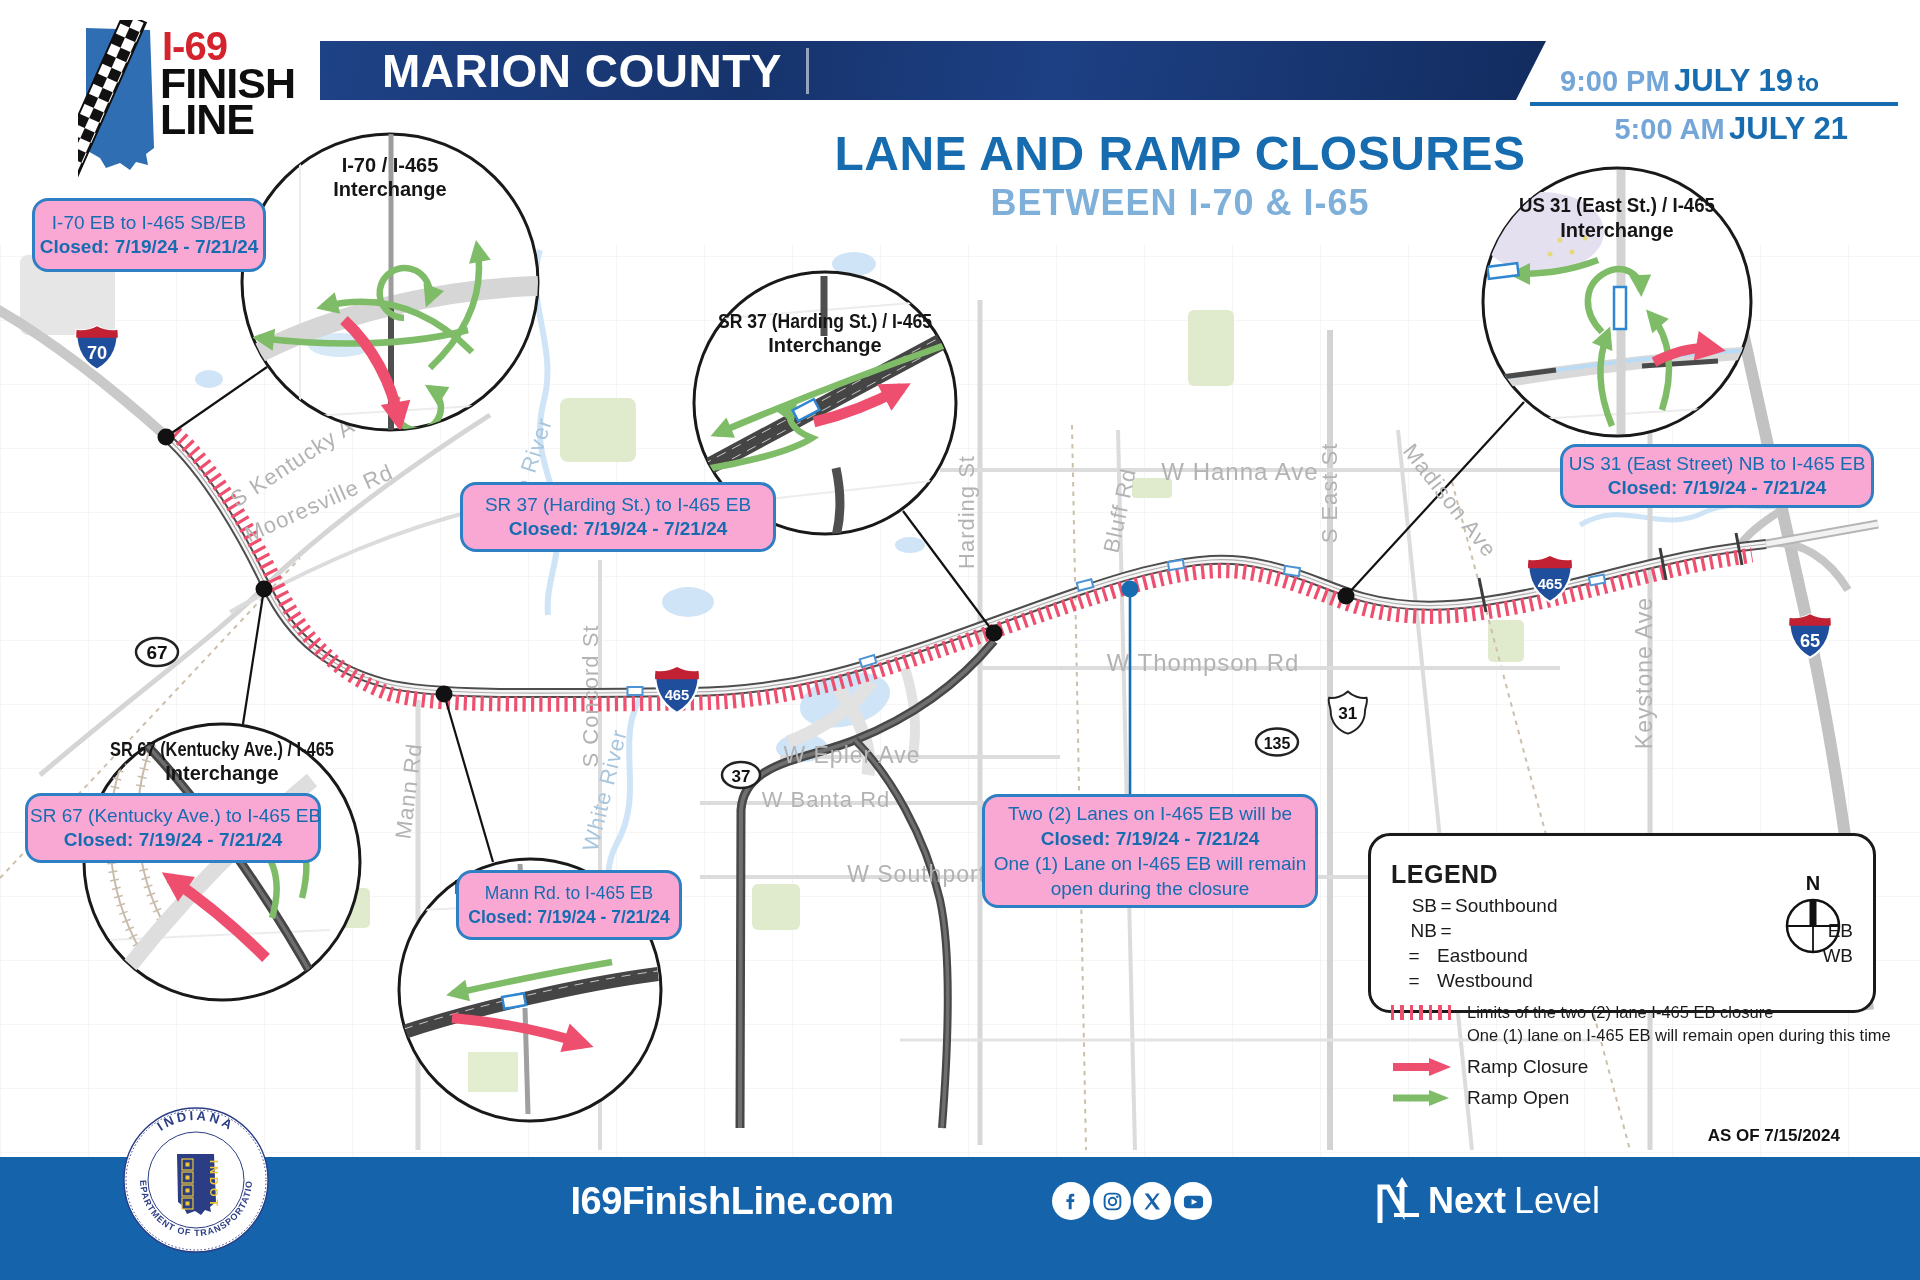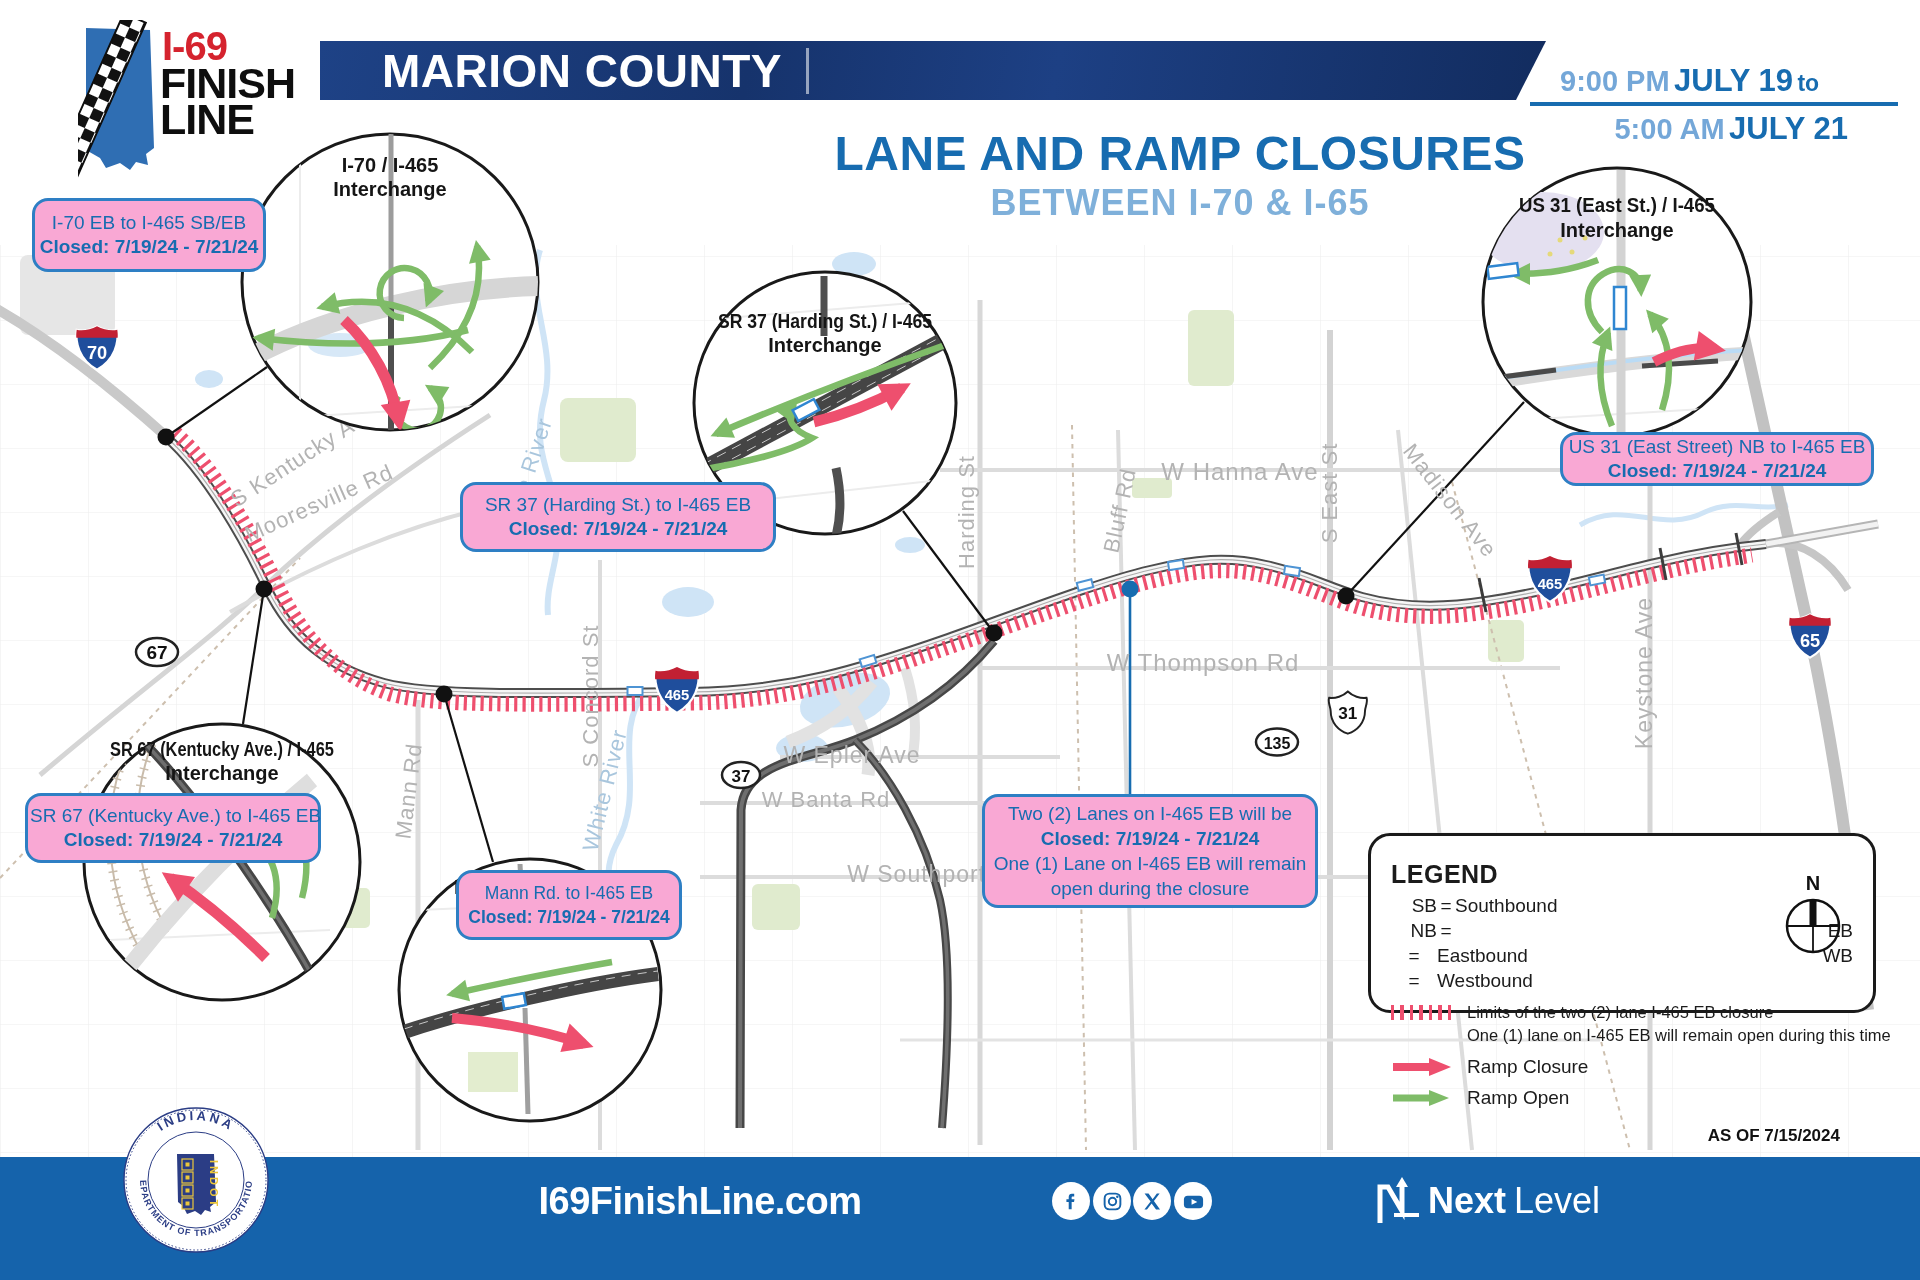"US 31 (East Street) NB" div.callout { height: 54px -> 64px; top: 432px -> 444px }
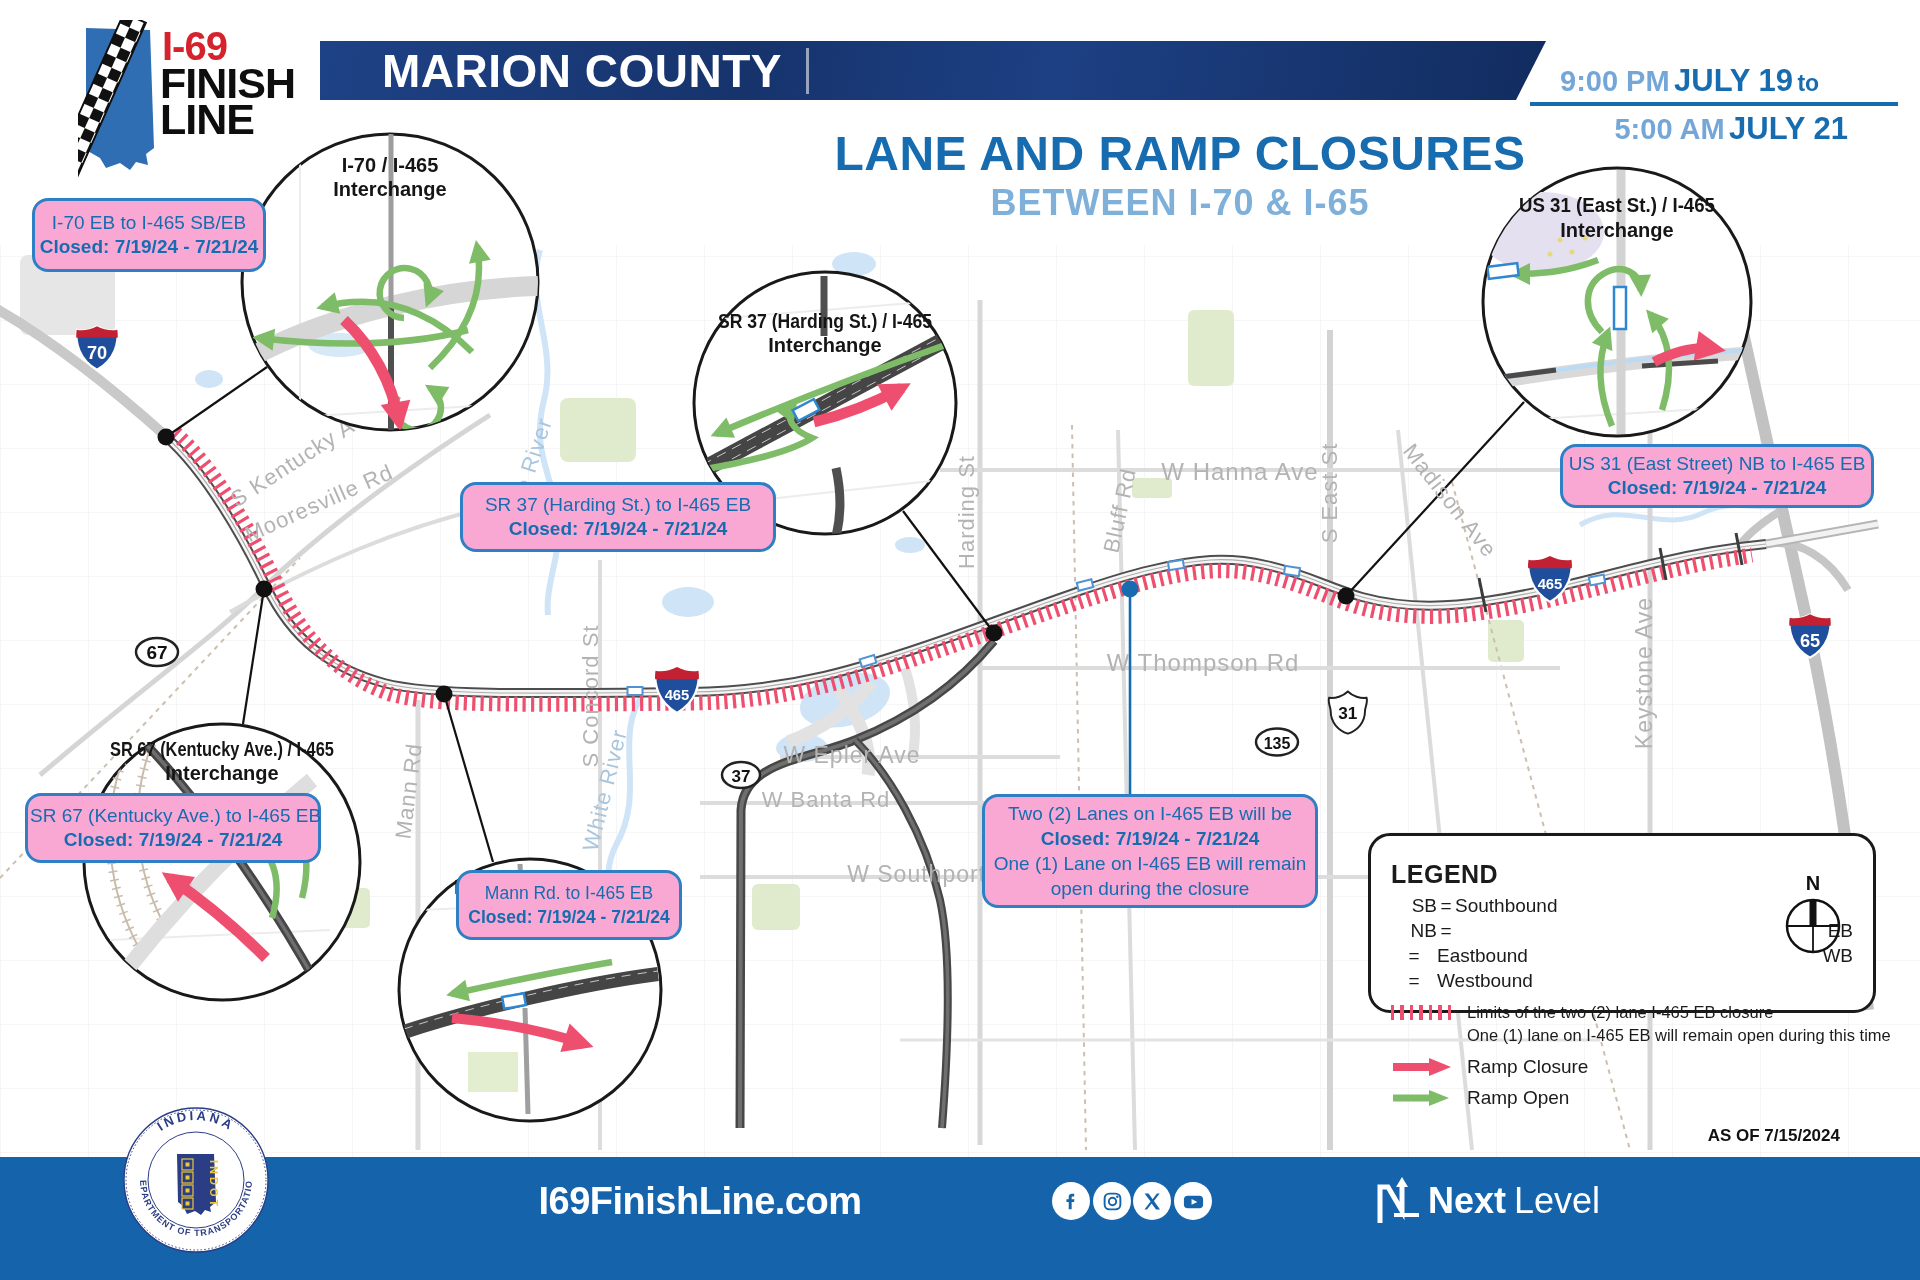"I69FinishLine.com" .site { left: 460px -> 492px }
